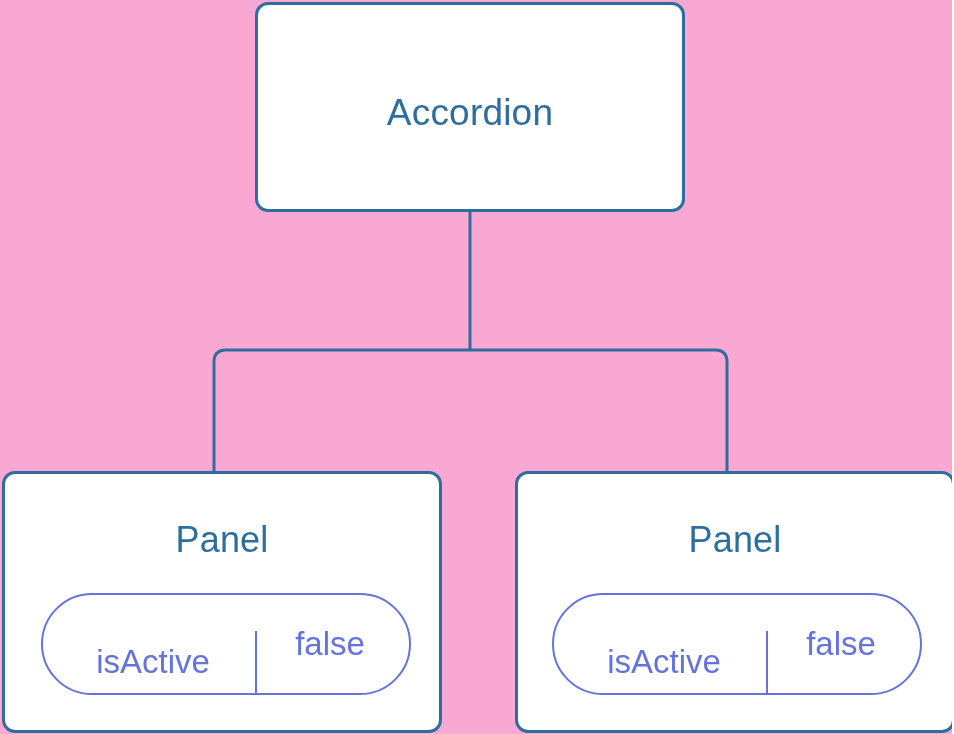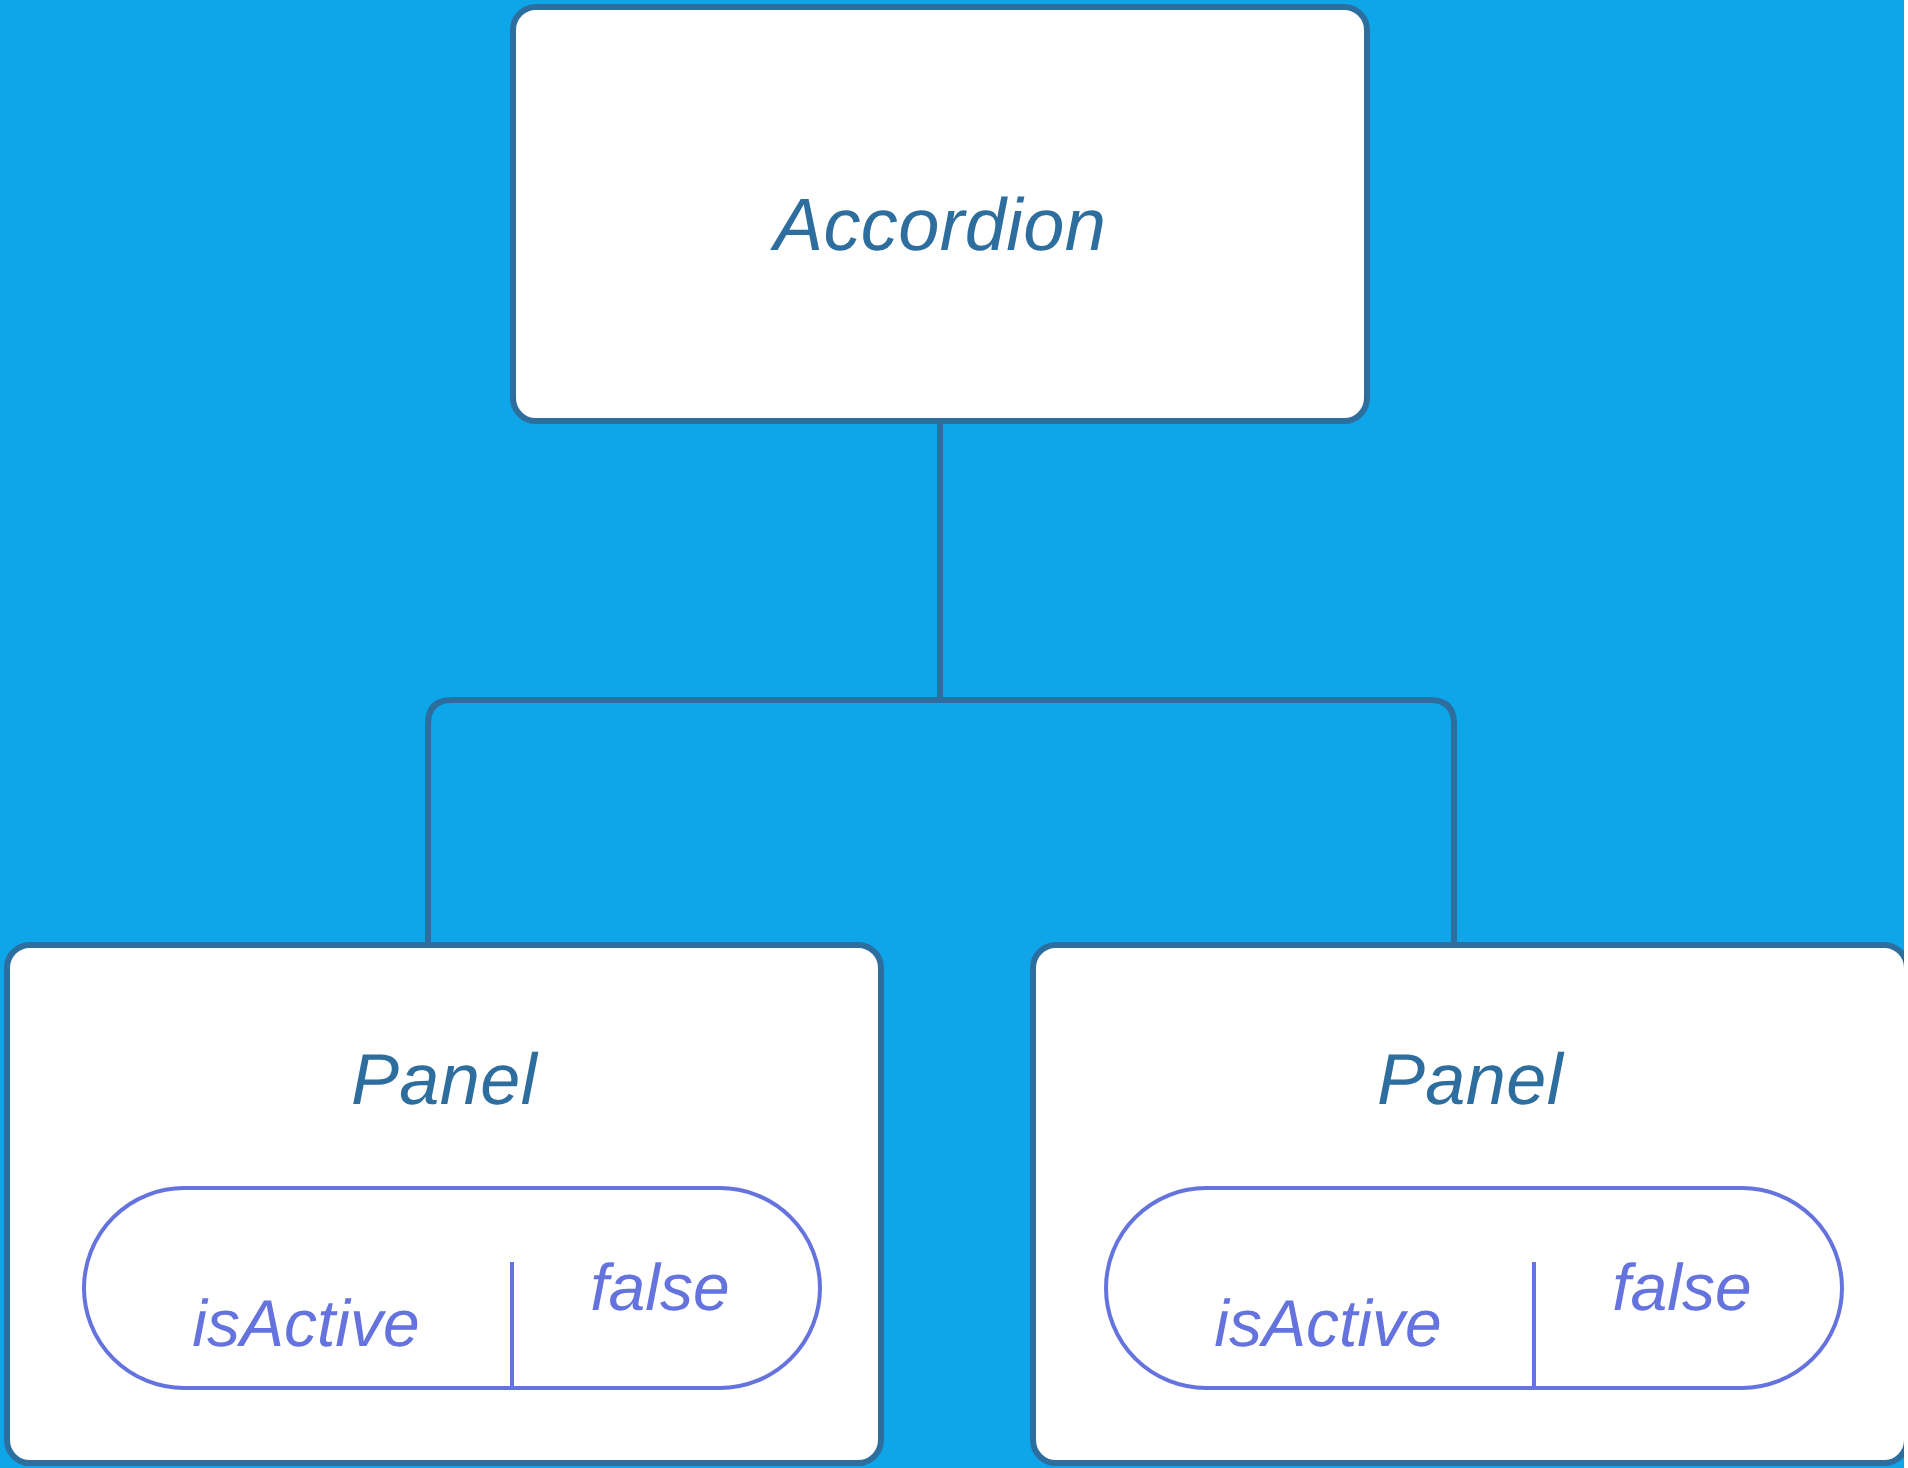"Accordion" #stage { background: #0ea5e9 -> #f9a8d4; font-style: italic -> none }
